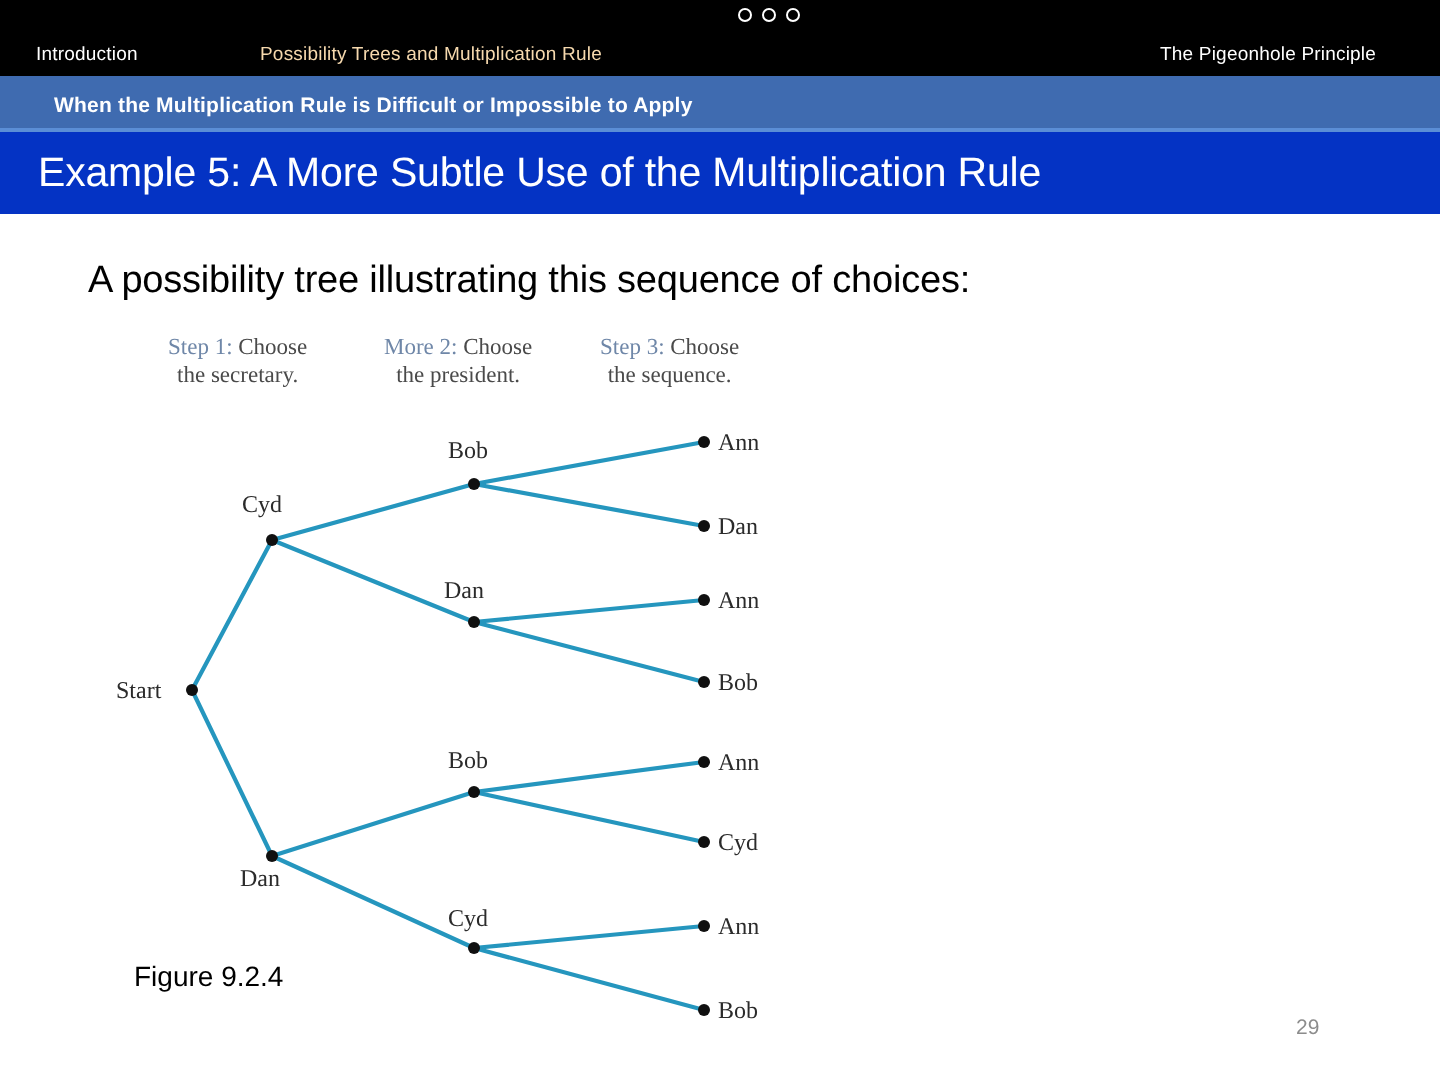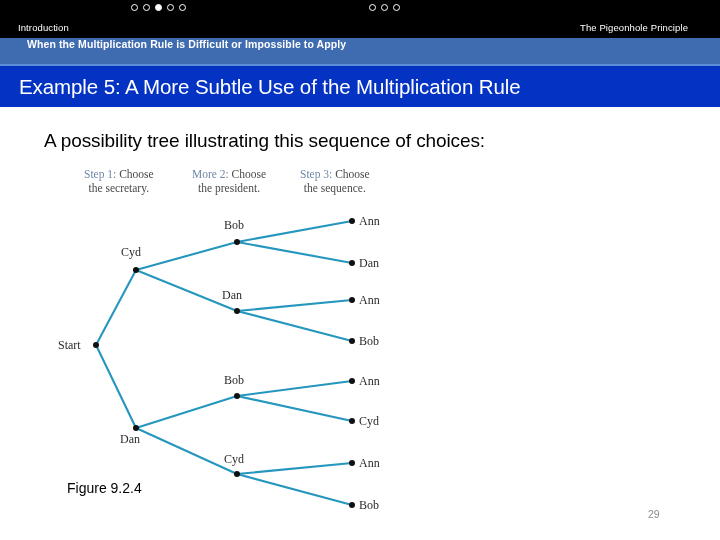"Possibility Trees and Multiplication" div.nav-label { html: none -> <div>Possibility Trees and Multiplication Rule</div> }
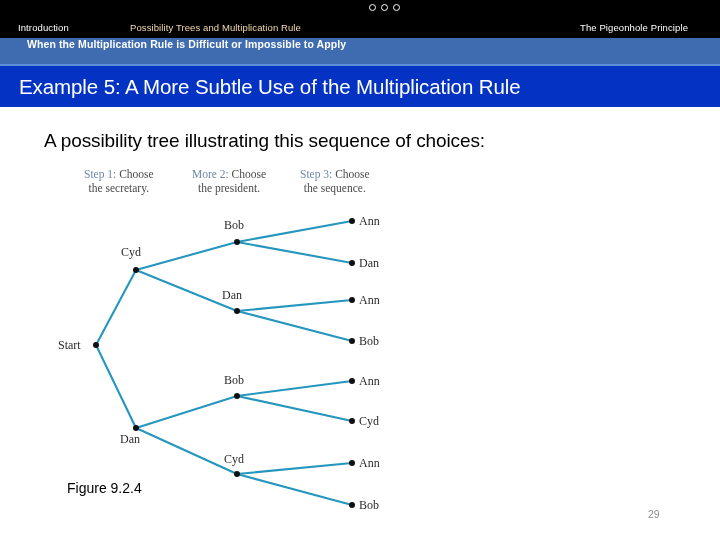"When the Multiplication Rule is" .subheader { align-items: none -> center }
